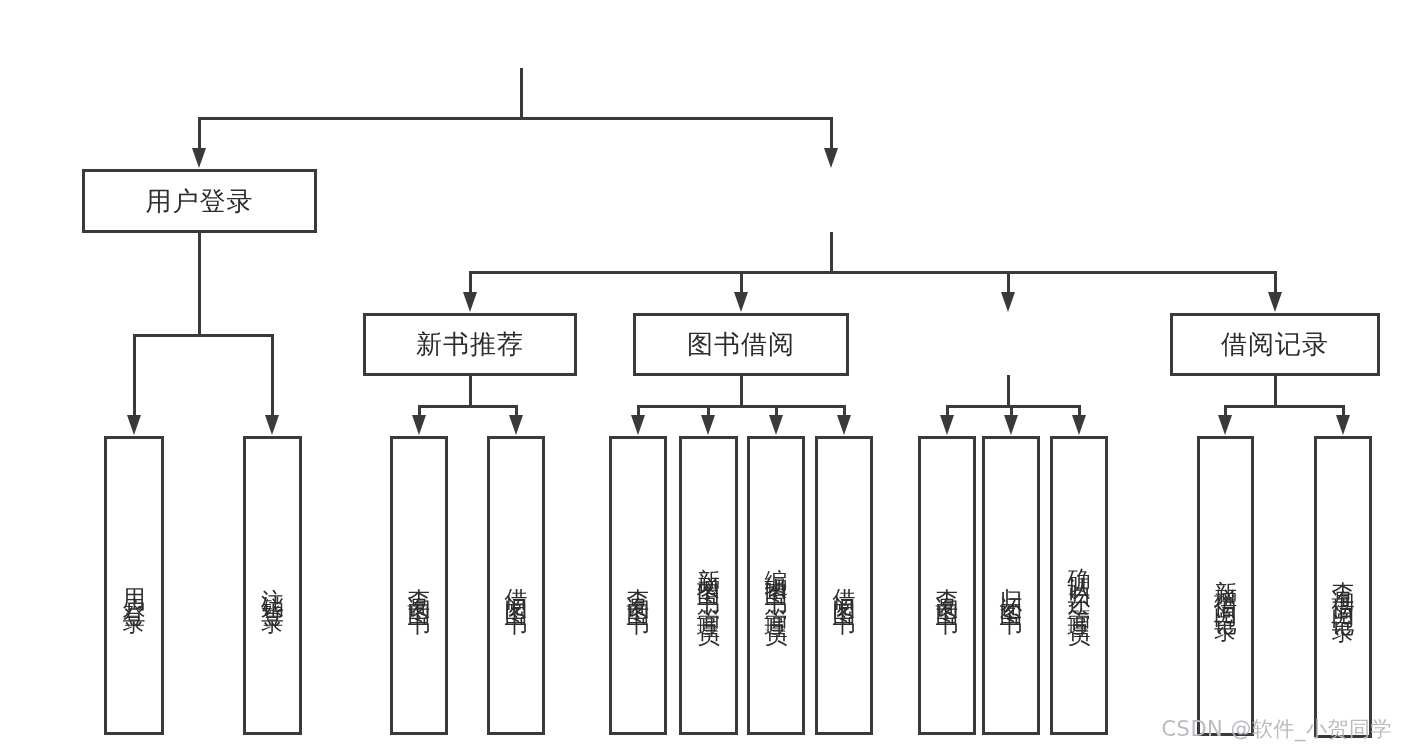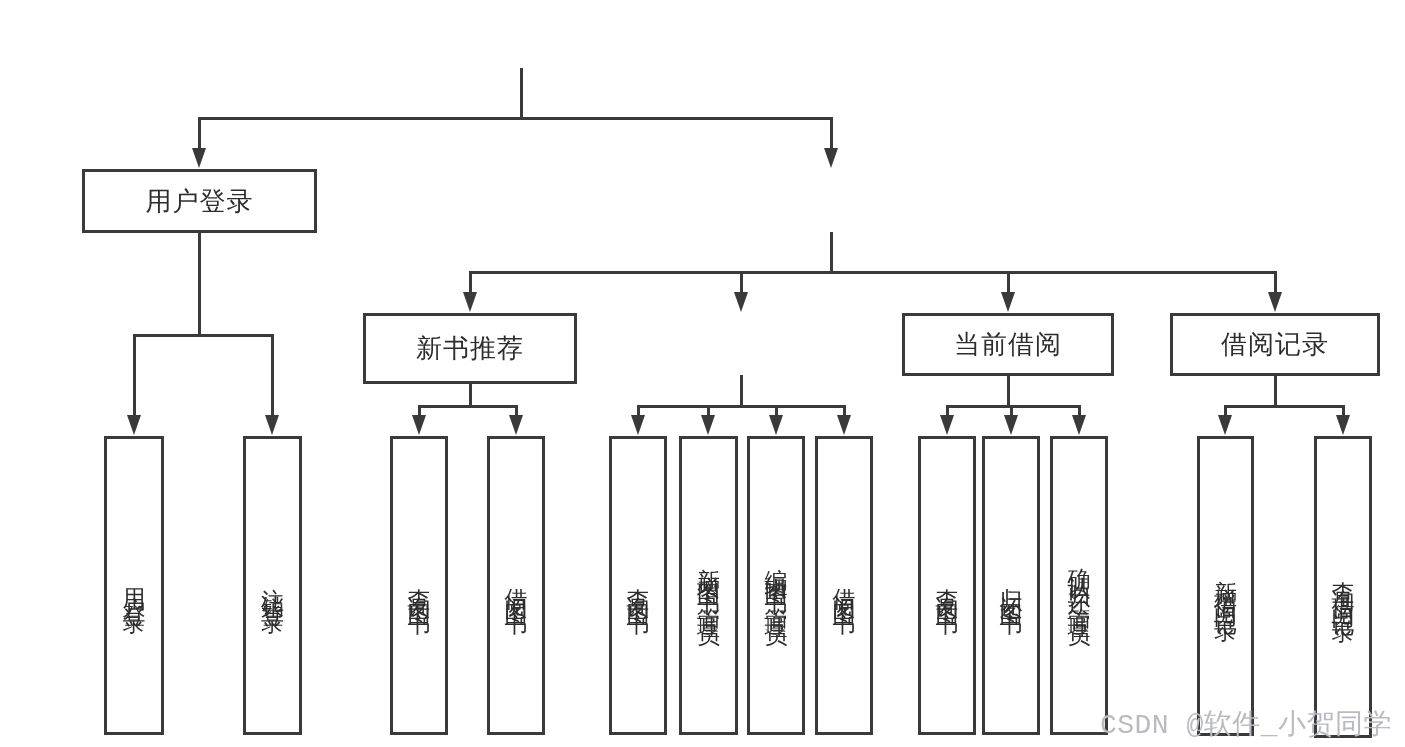"新书推荐" div.node { height: 71px -> 63px }
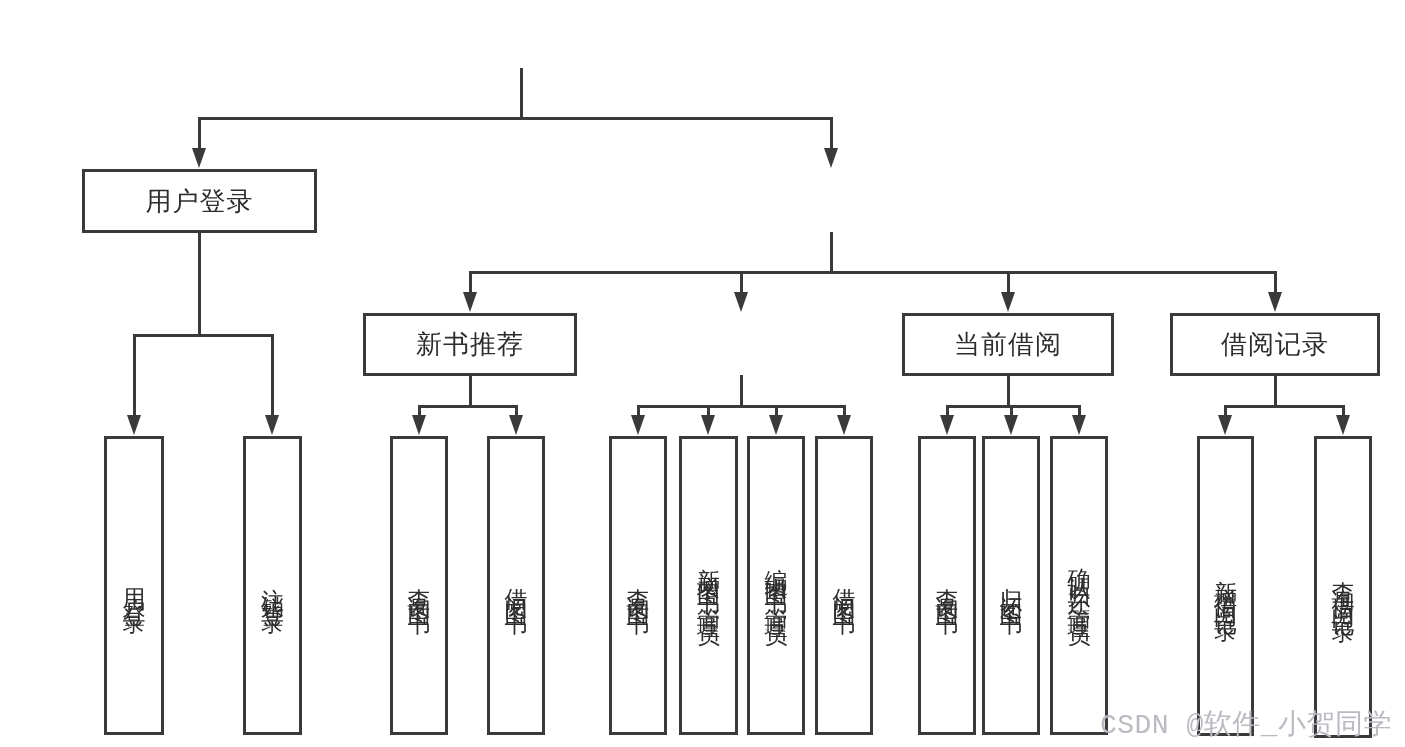"图书借阅" div.node { html: none -> <div> <span>图书借阅</span> </div> }
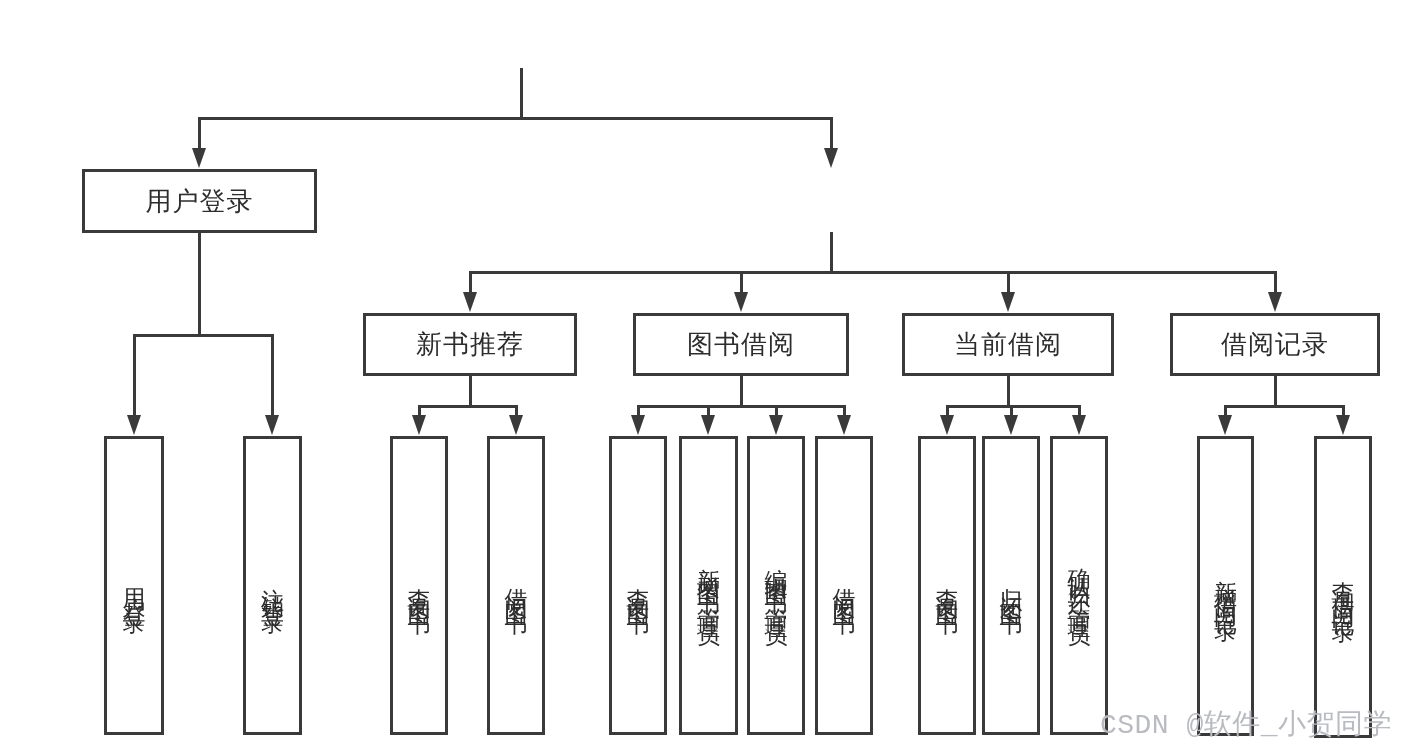"当前借阅" div.node { html: <div> <span>当前借阅</span> </div> -> none }
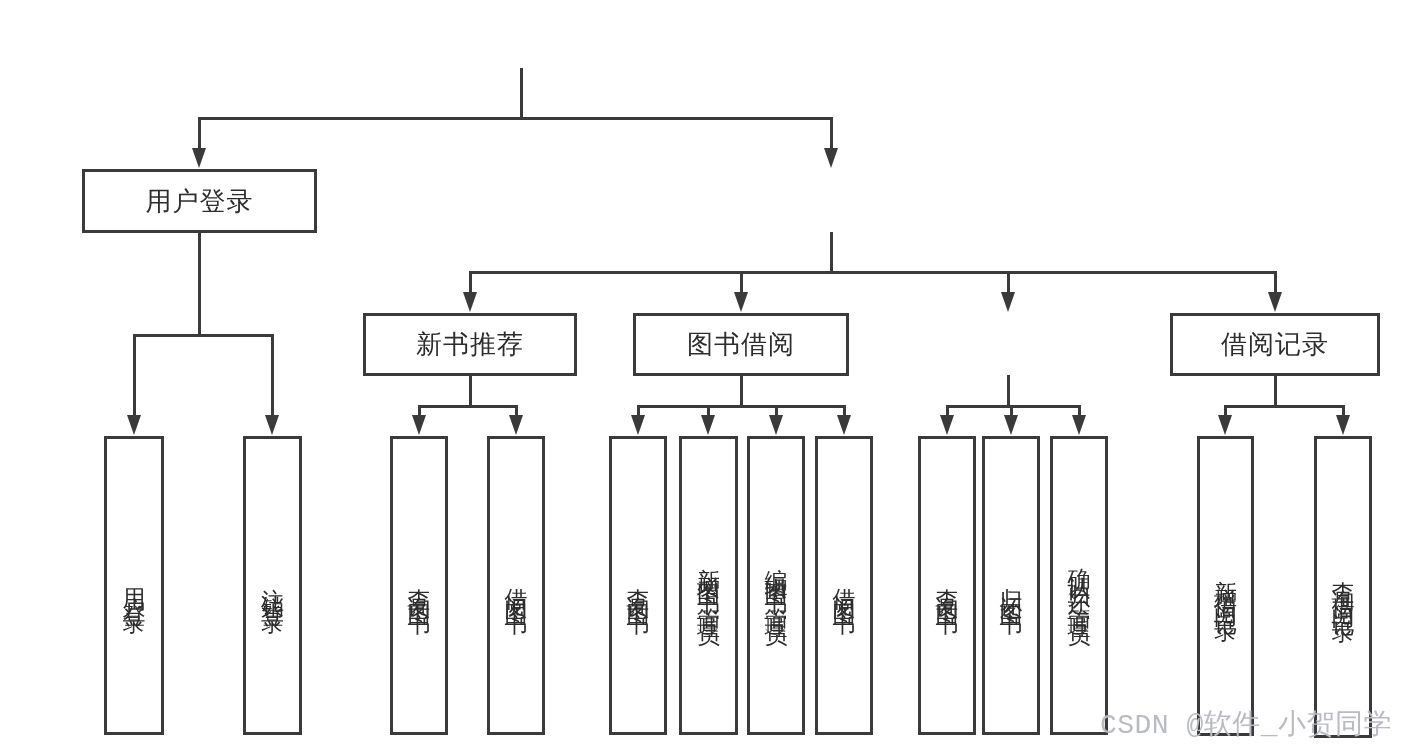"CSDN @软件_小贺同学" .watermark { font-family: Liberation Mono, monospace -> none; font-size: 28px -> 21px }
